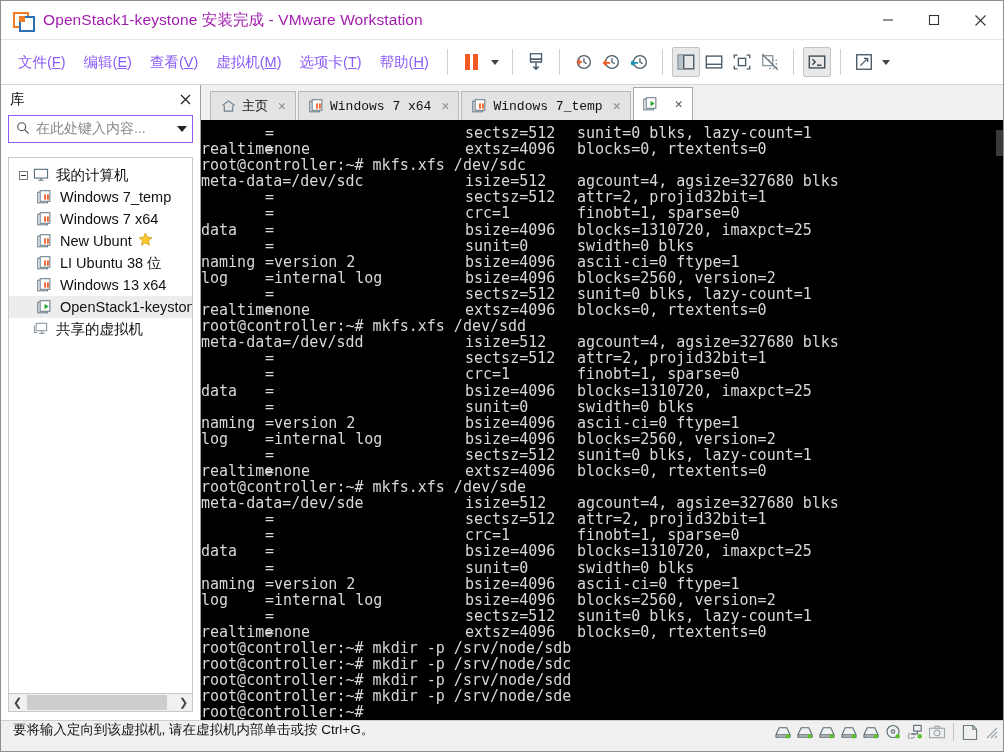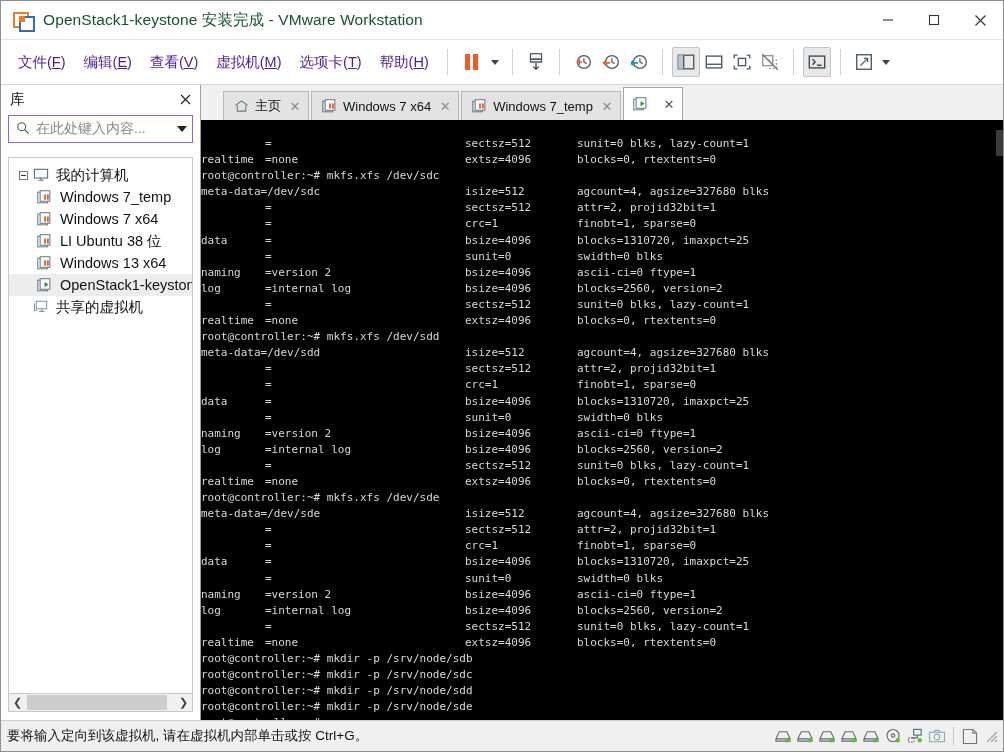"OpenStack1-keystone 安装完成 - VMware" .titletext { color: #14532d -> #a21caf }
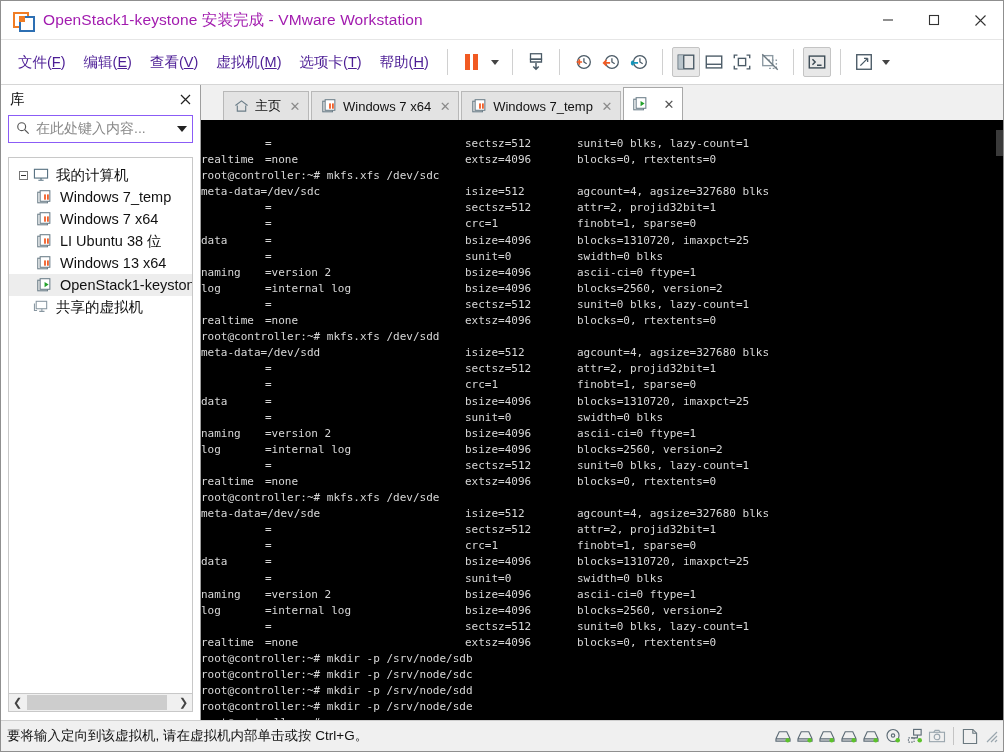"文件(F)" .menu-item { color: #4c1d95 -> #8b5cf6 }
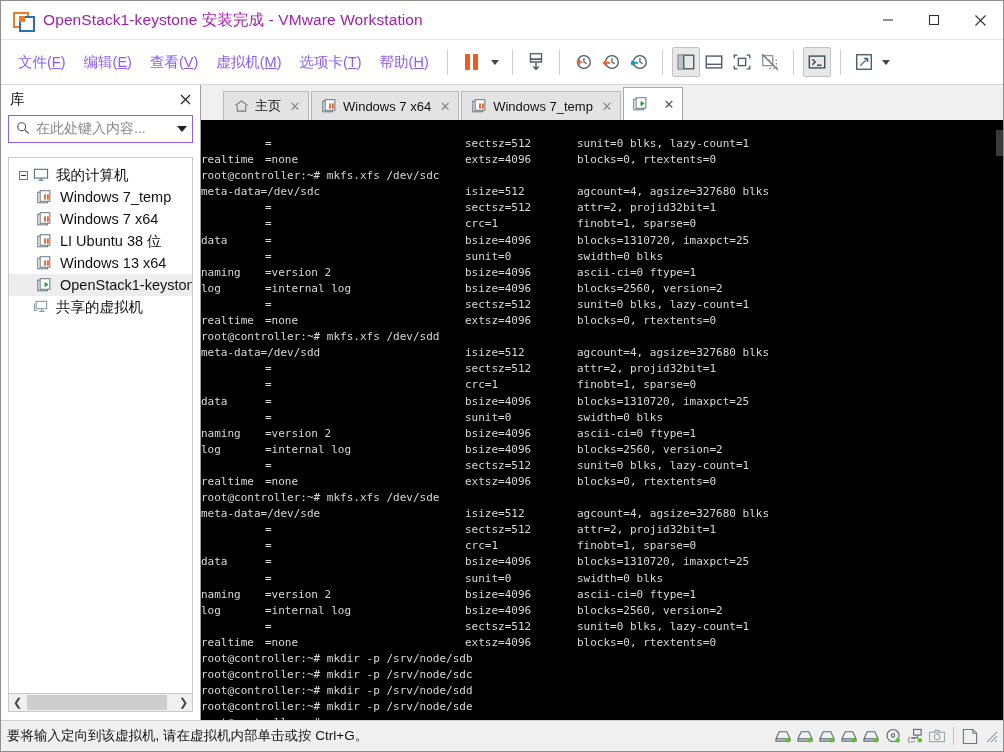"主页" .tabstrip { font-family: none -> Liberation Mono, monospace; padding-left: 22px -> 9px }
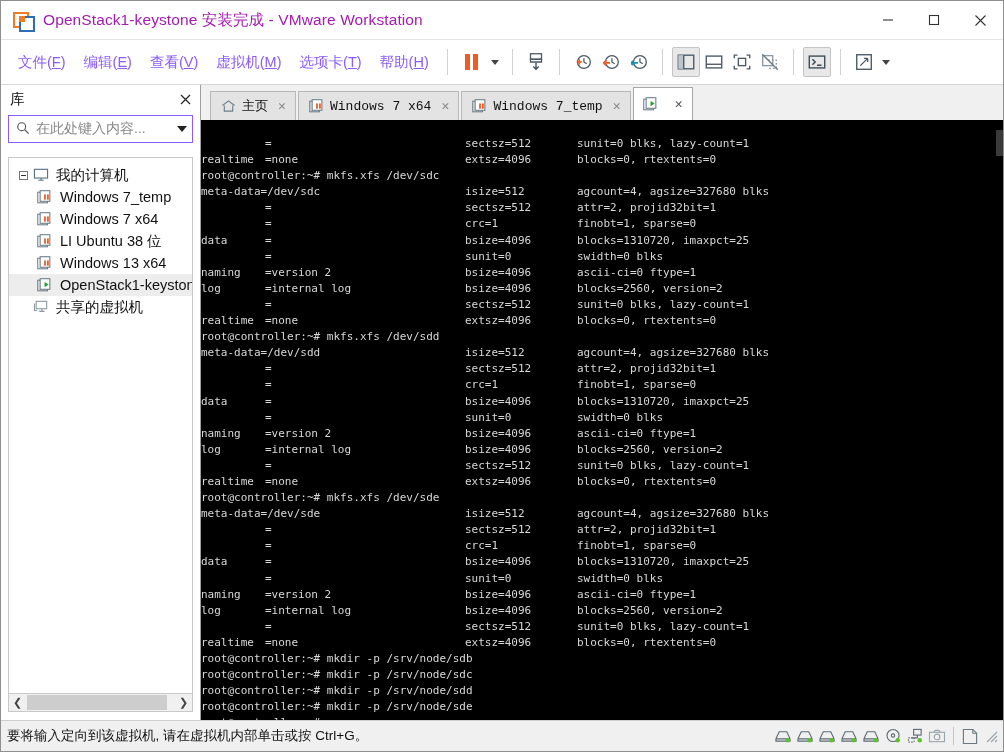"= sectsz=512 sunit=0 blks, lazy-count=1" .term { font-size: 11px -> 15px; padding-top: 16px -> 5px }
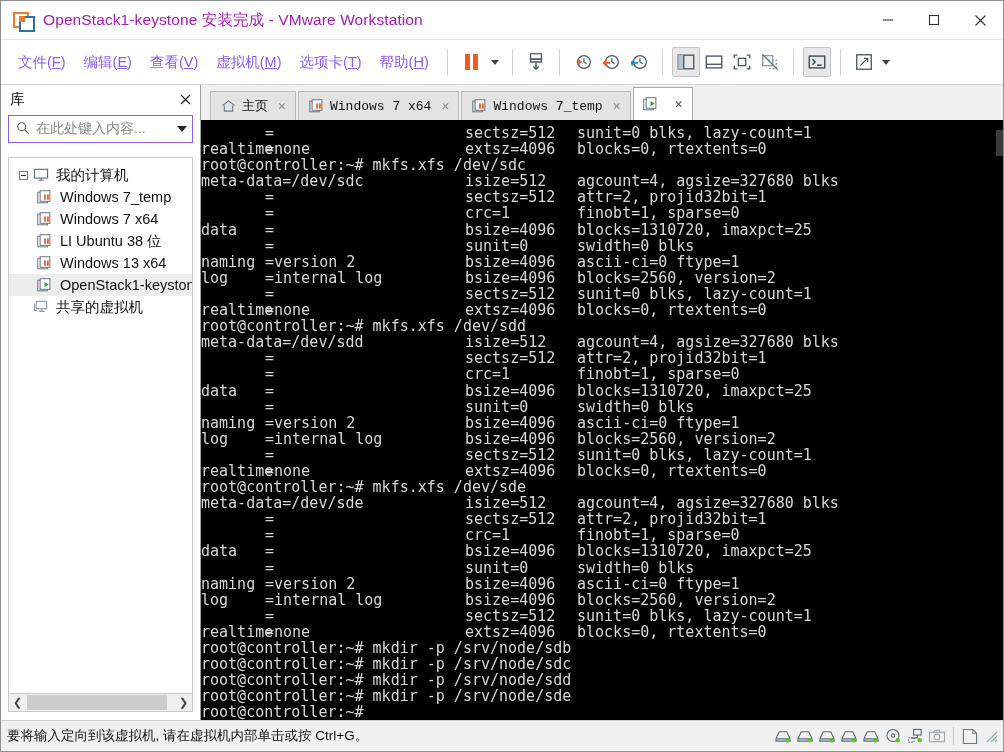"New Ubunt" div.trow { html: none -> <div> <span> <svg> <rect></rect> <rect></rect> <rect></rect> <rect></rect> </svg> </span> <span>New Ubunt</span> <span> <svg> <path></path> </svg> </span> </div> }
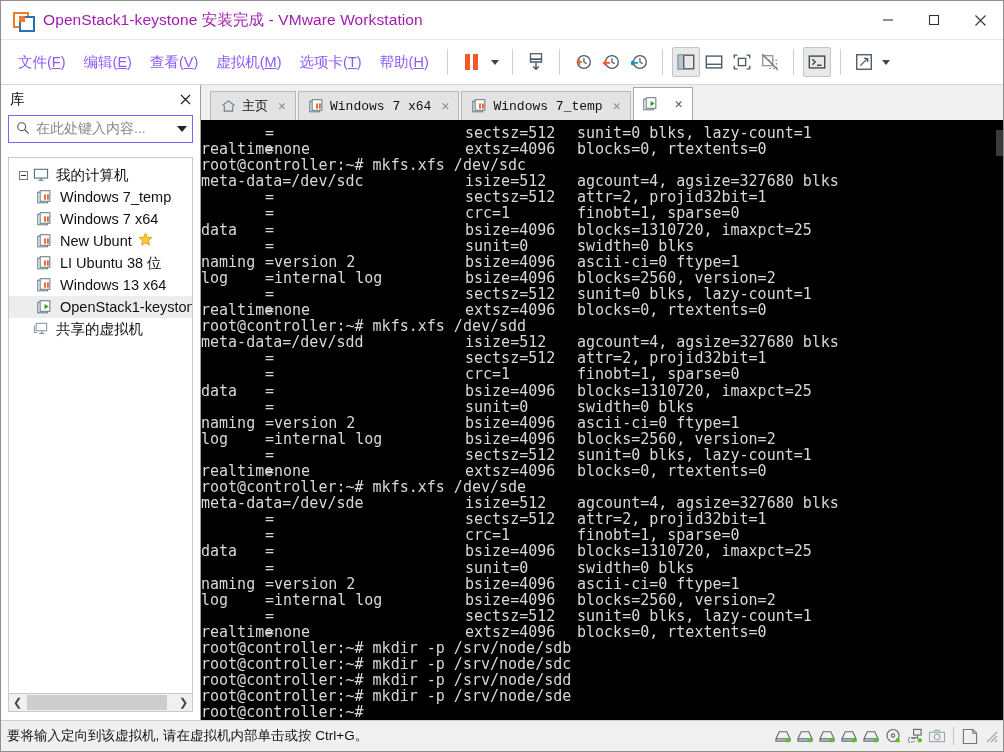"要将输入定向到该虚拟机, 请在虚拟机内部单击或按 Ctrl+G。" .statusbar { align-items: center -> flex-start; padding-left: 6px -> 12px }
